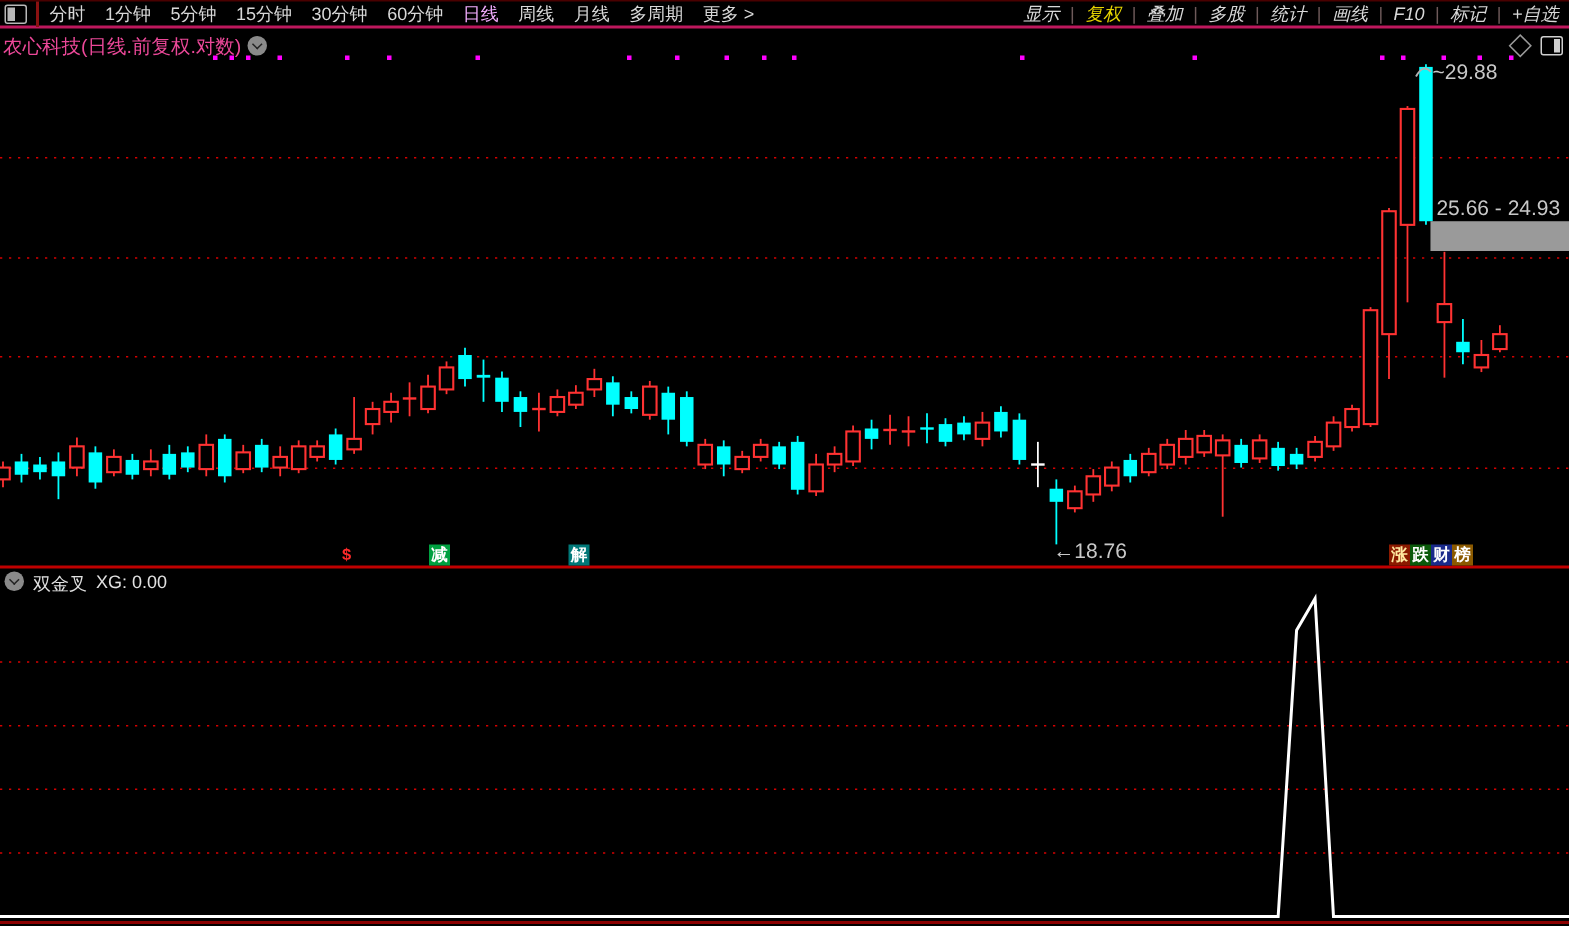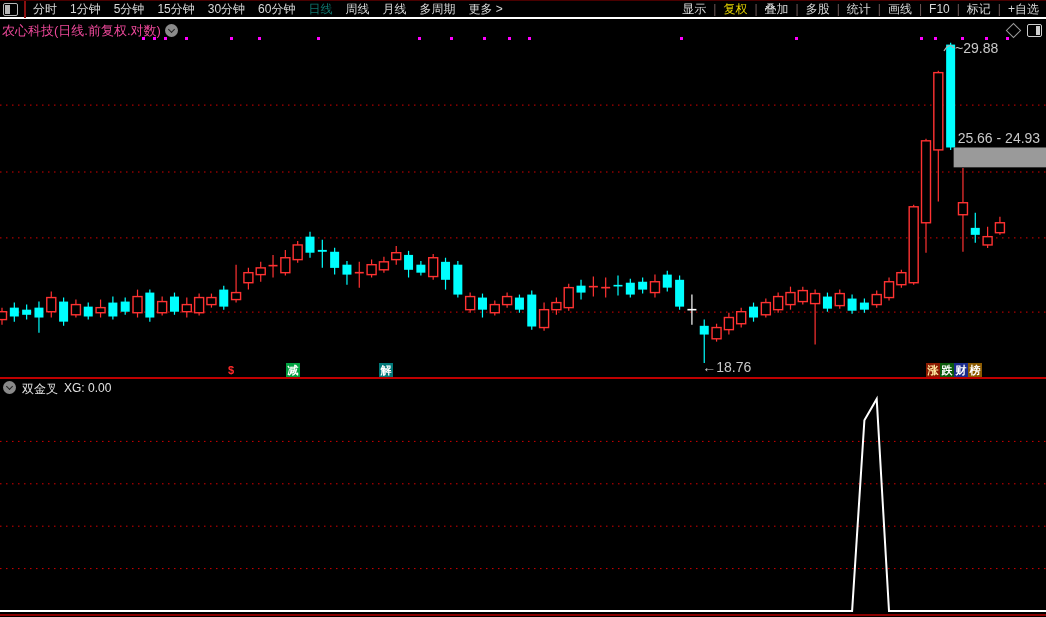"分时" .toolbar { border-bottom: 2px solid #ffffff -> 2px solid #be185d }
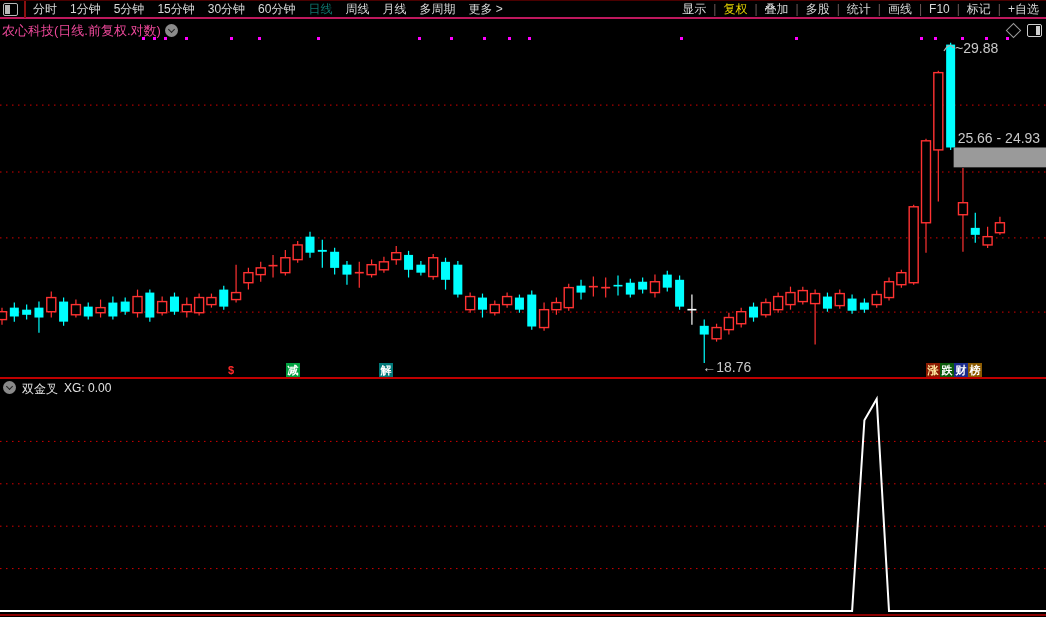"日线" span.item { color: #0f766e -> #f0abfc }
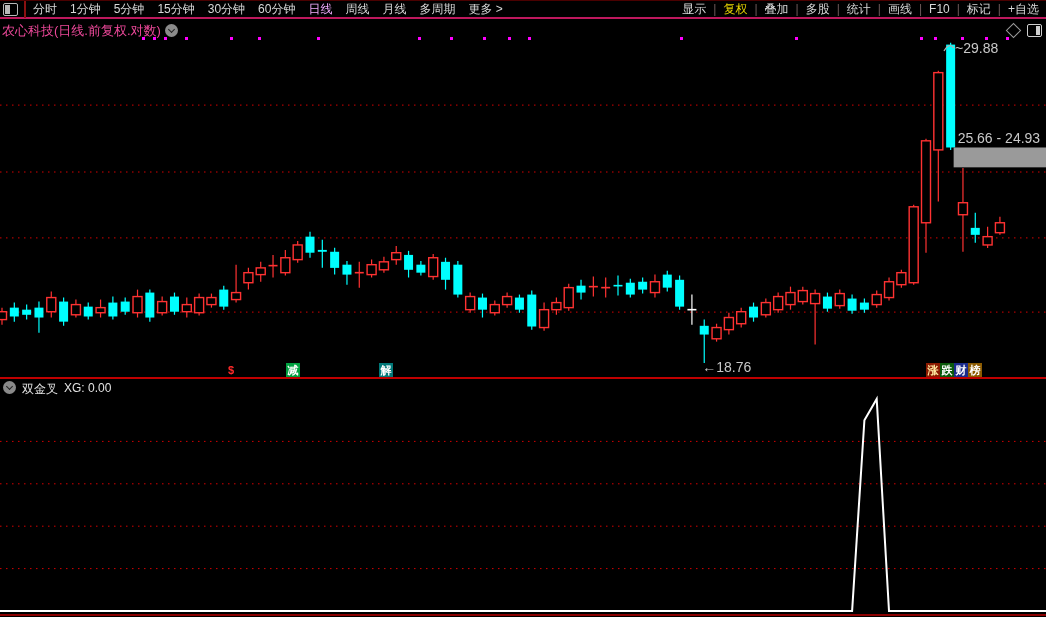"显示" .tb-right .item { font-style: none -> italic }
